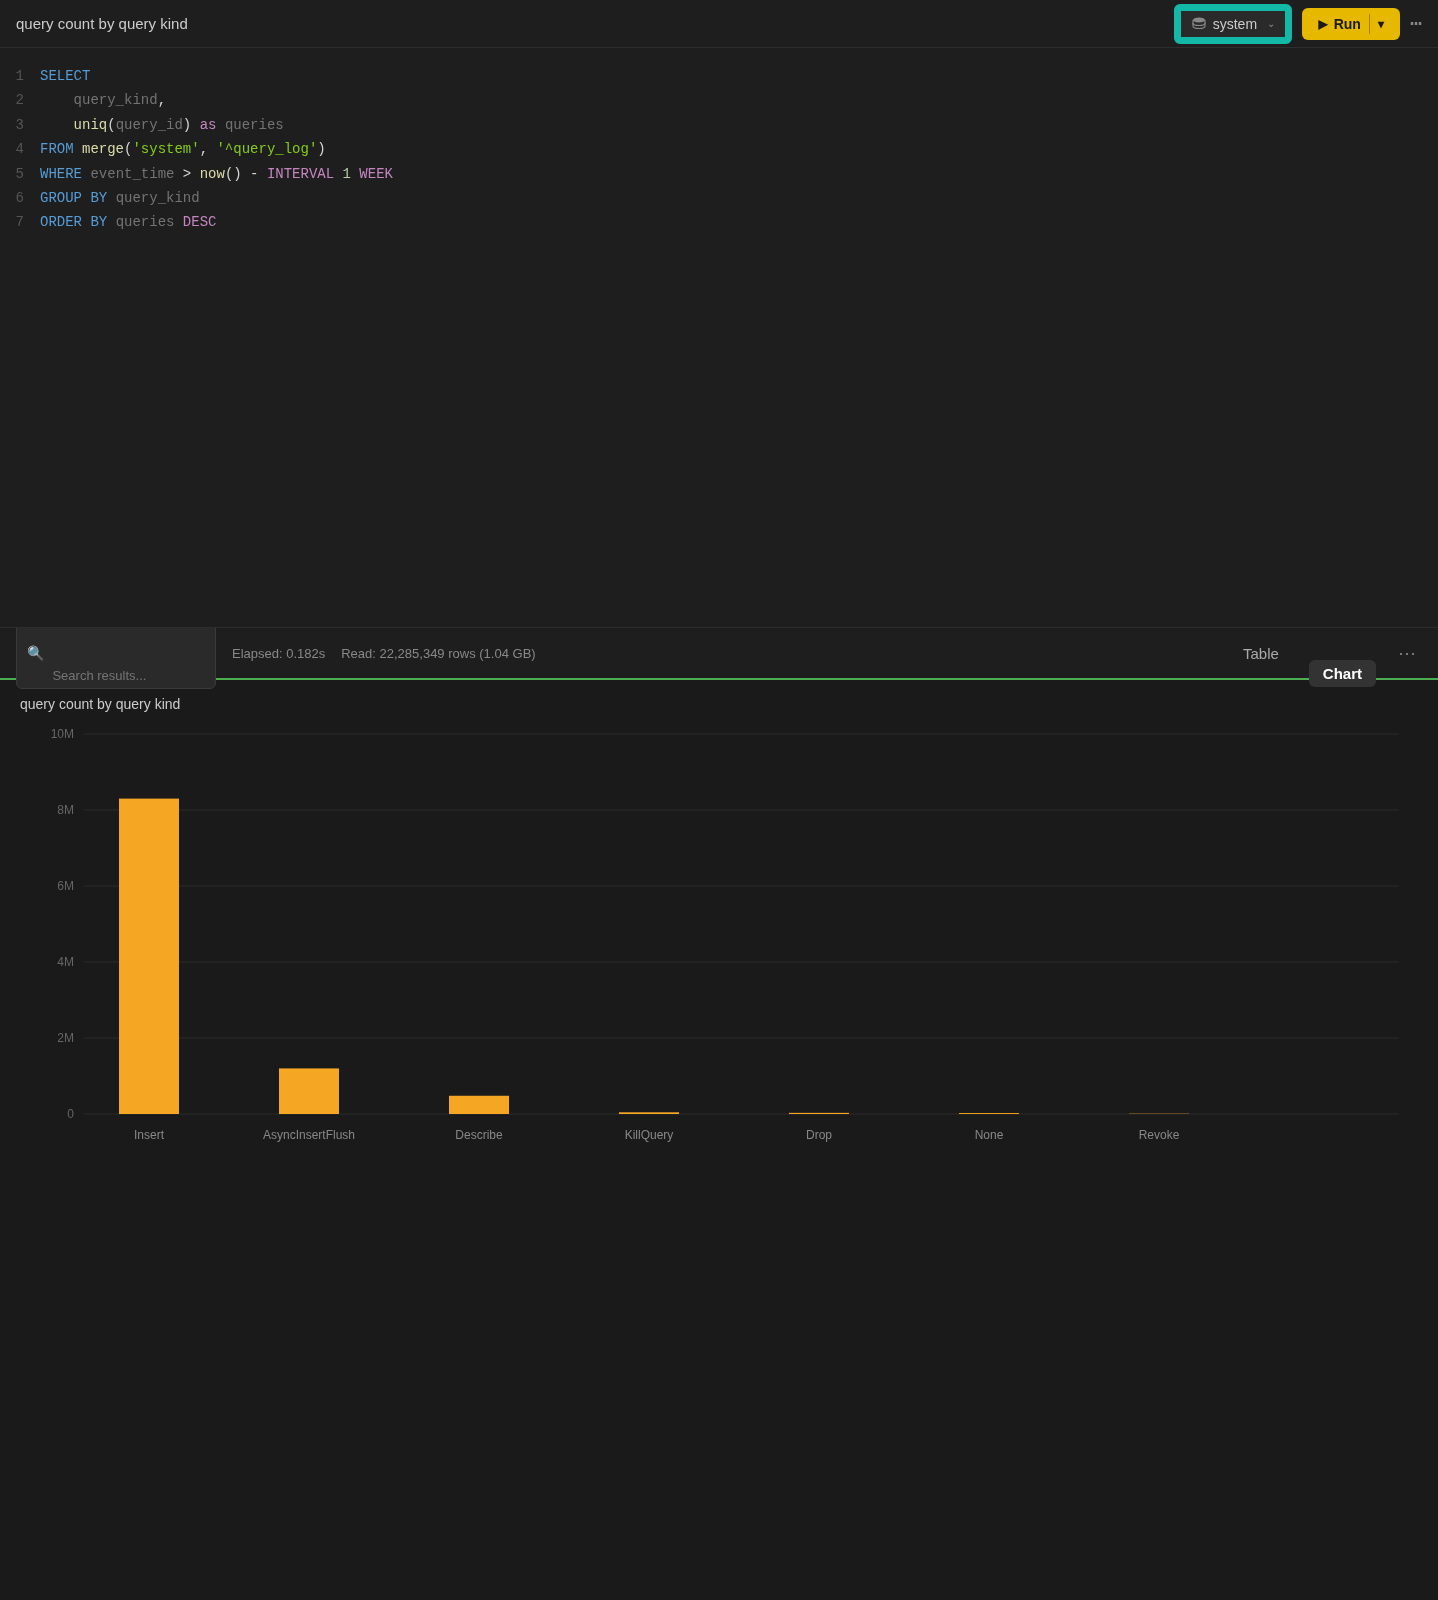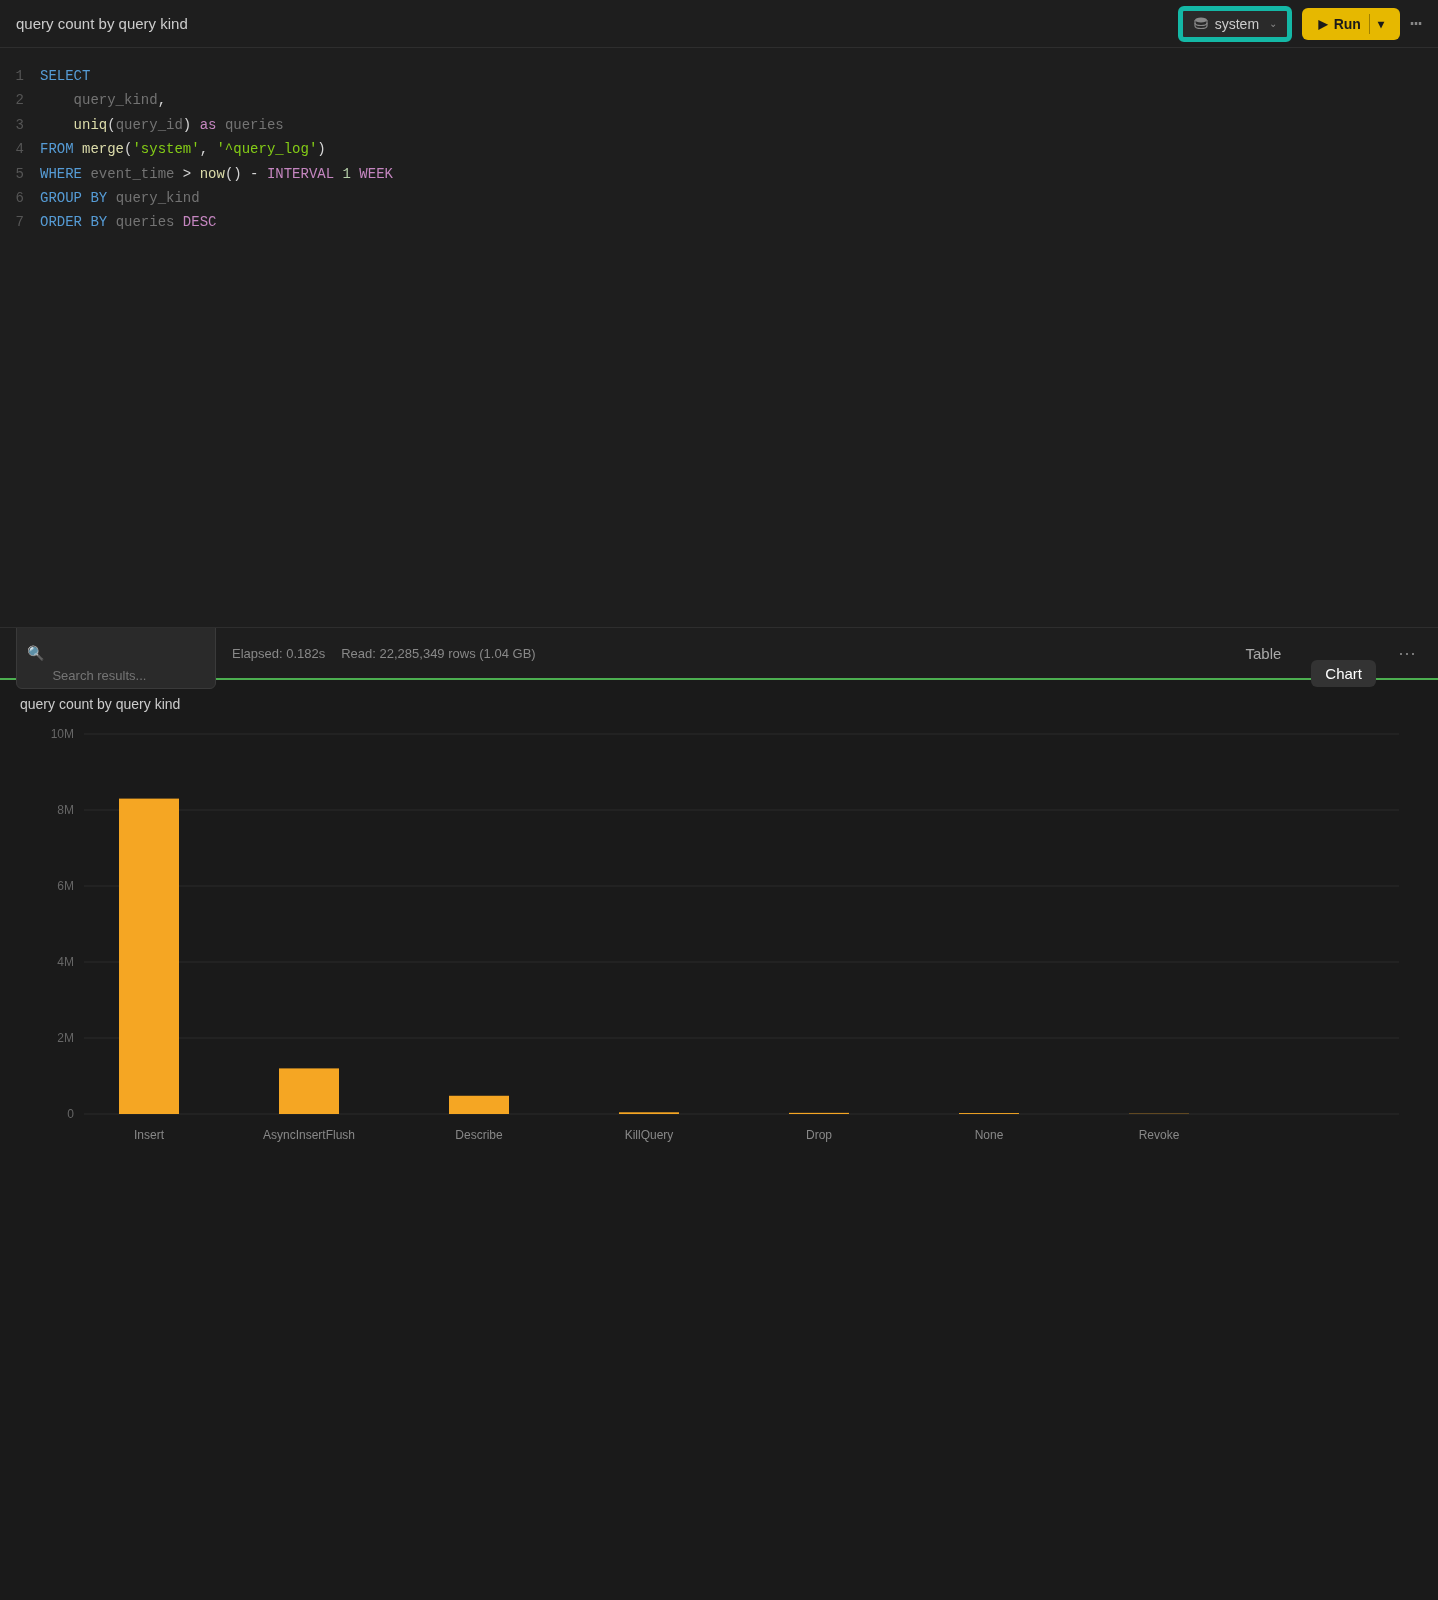"system" .db-selector { border: 5px solid #14b8a6 -> 7px solid #14b8a6 }
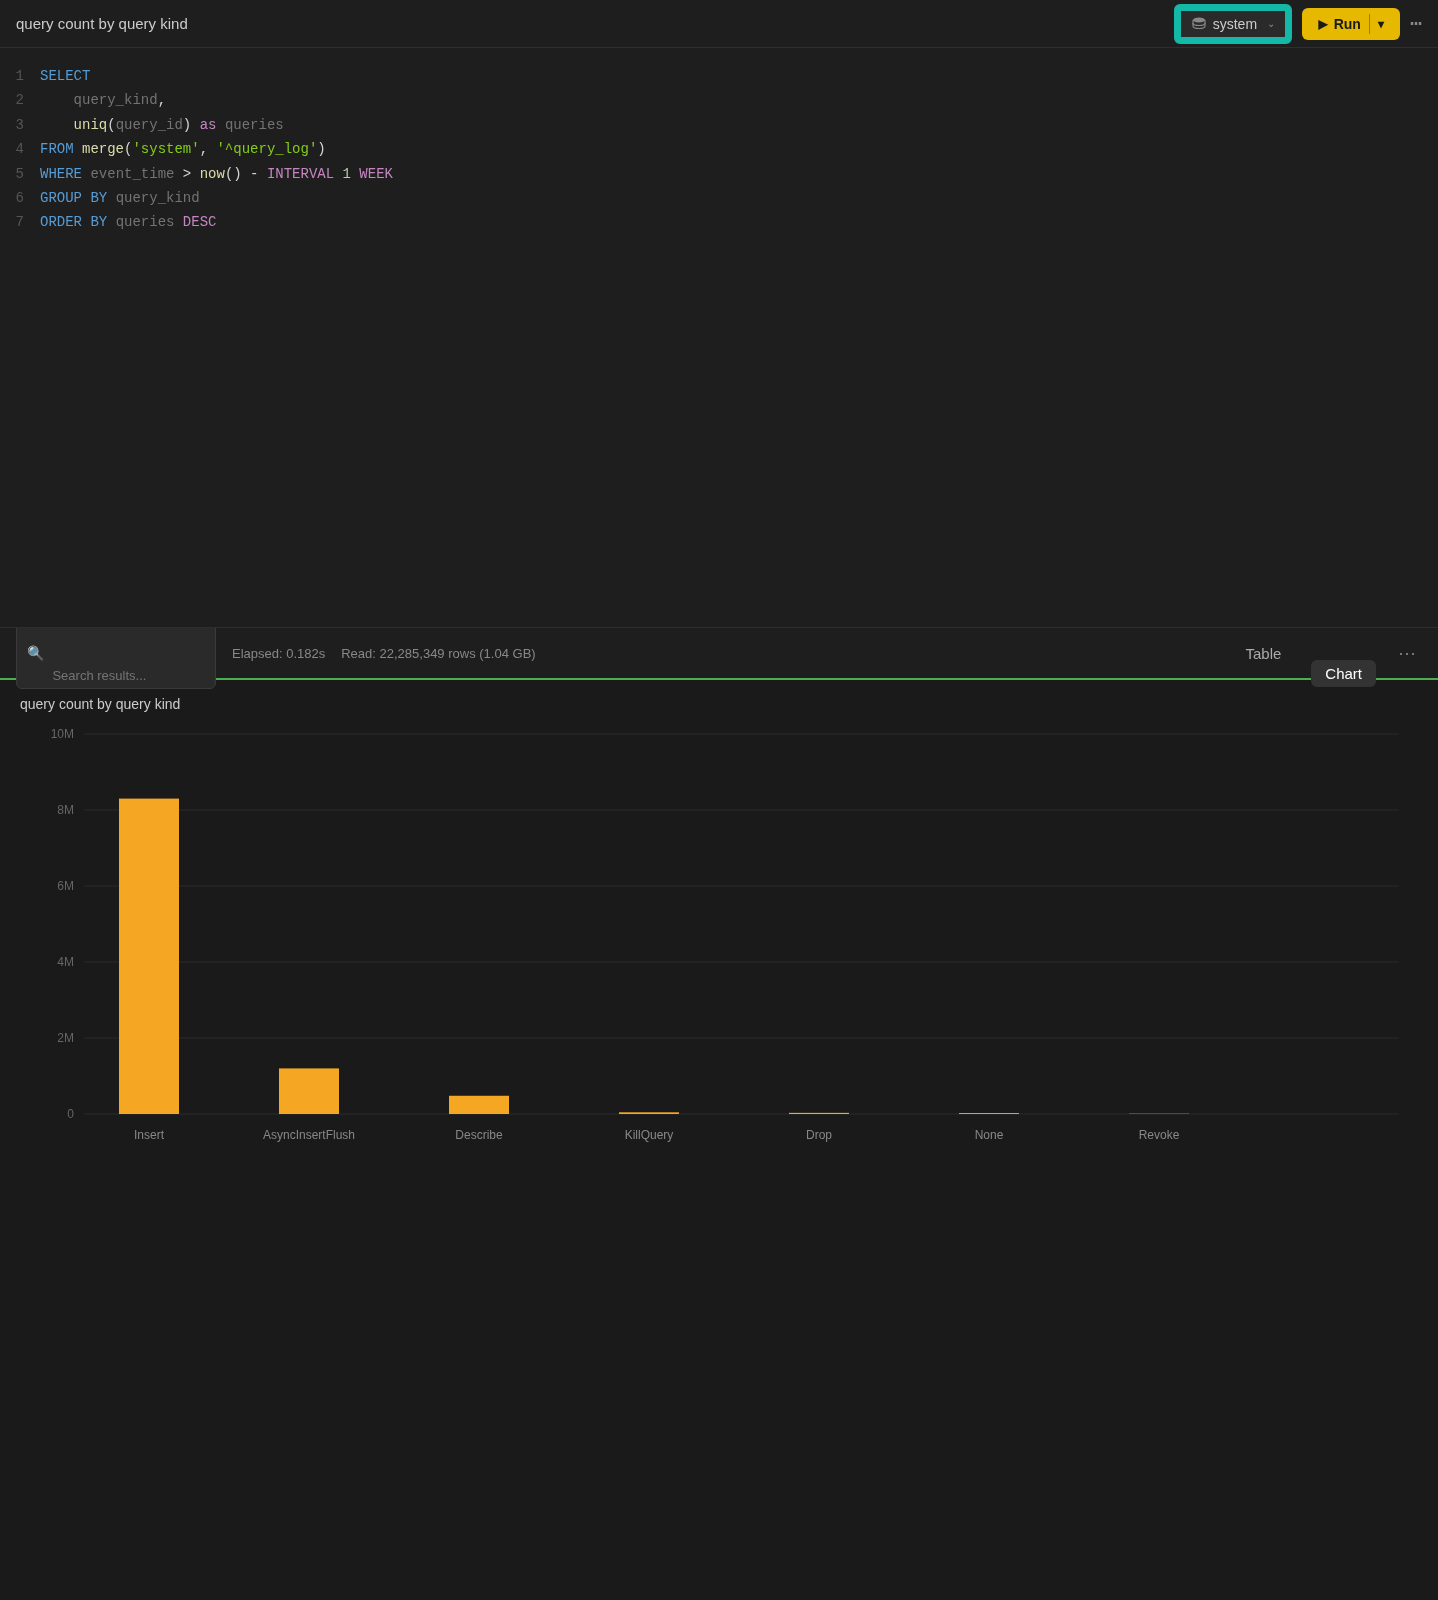"Chart" .view-btn.active { font-weight: 400 -> 700 }
